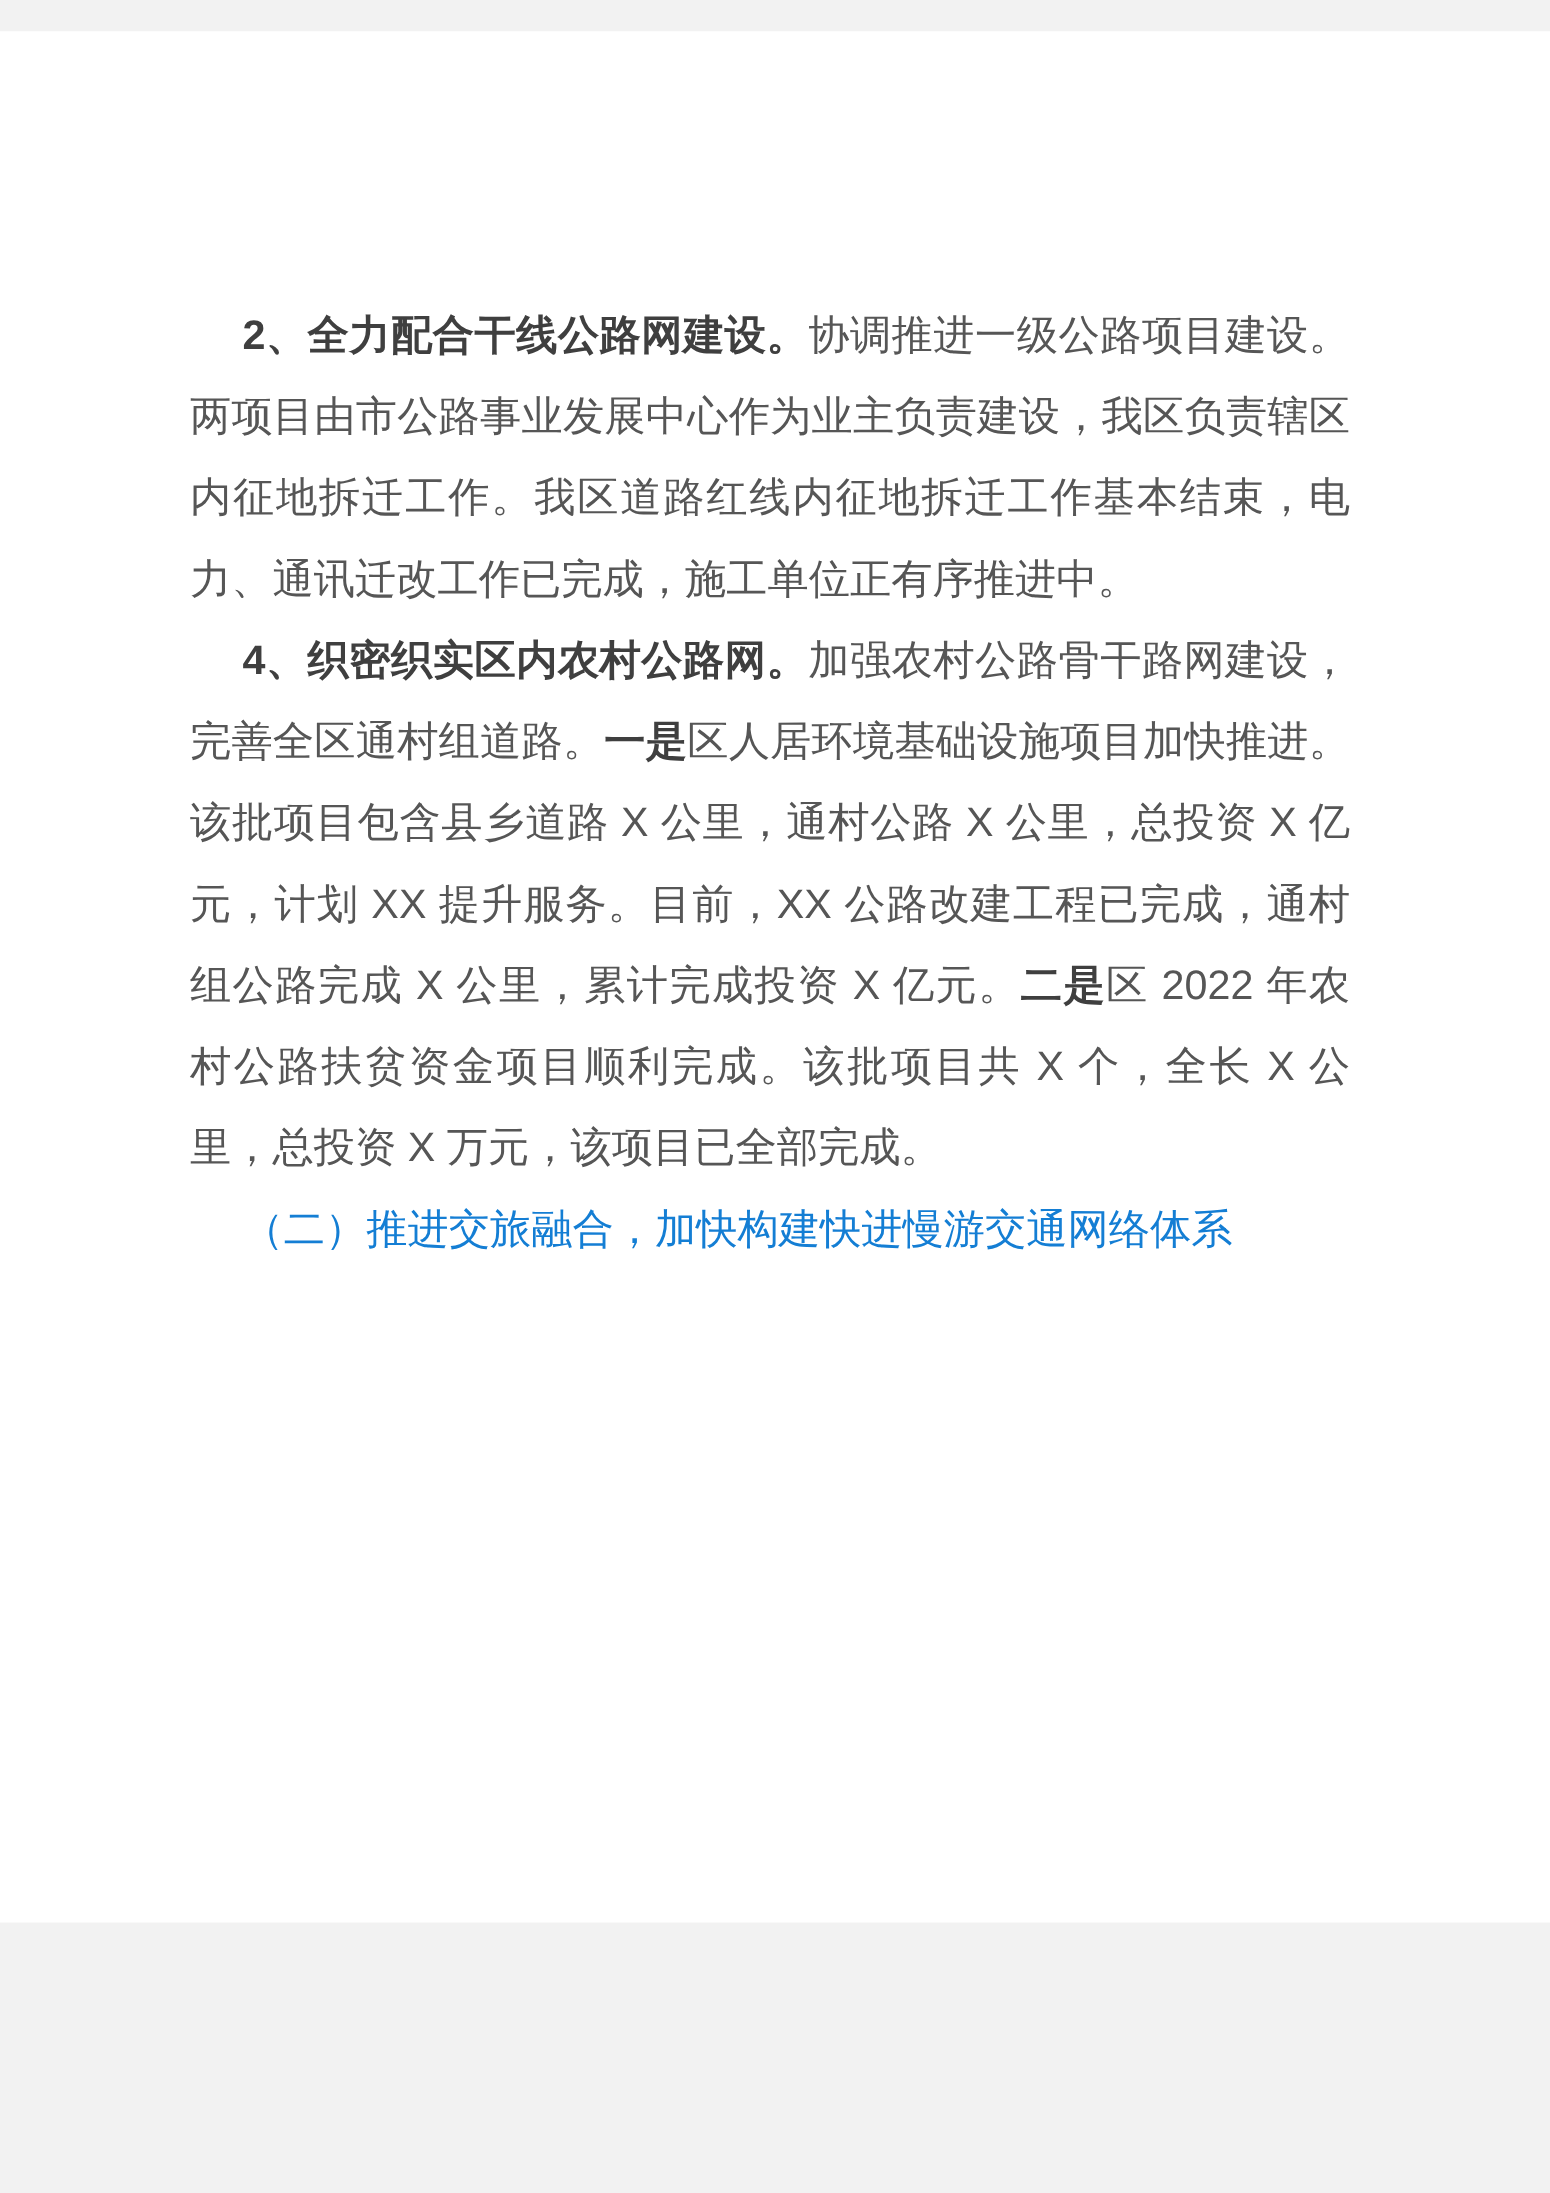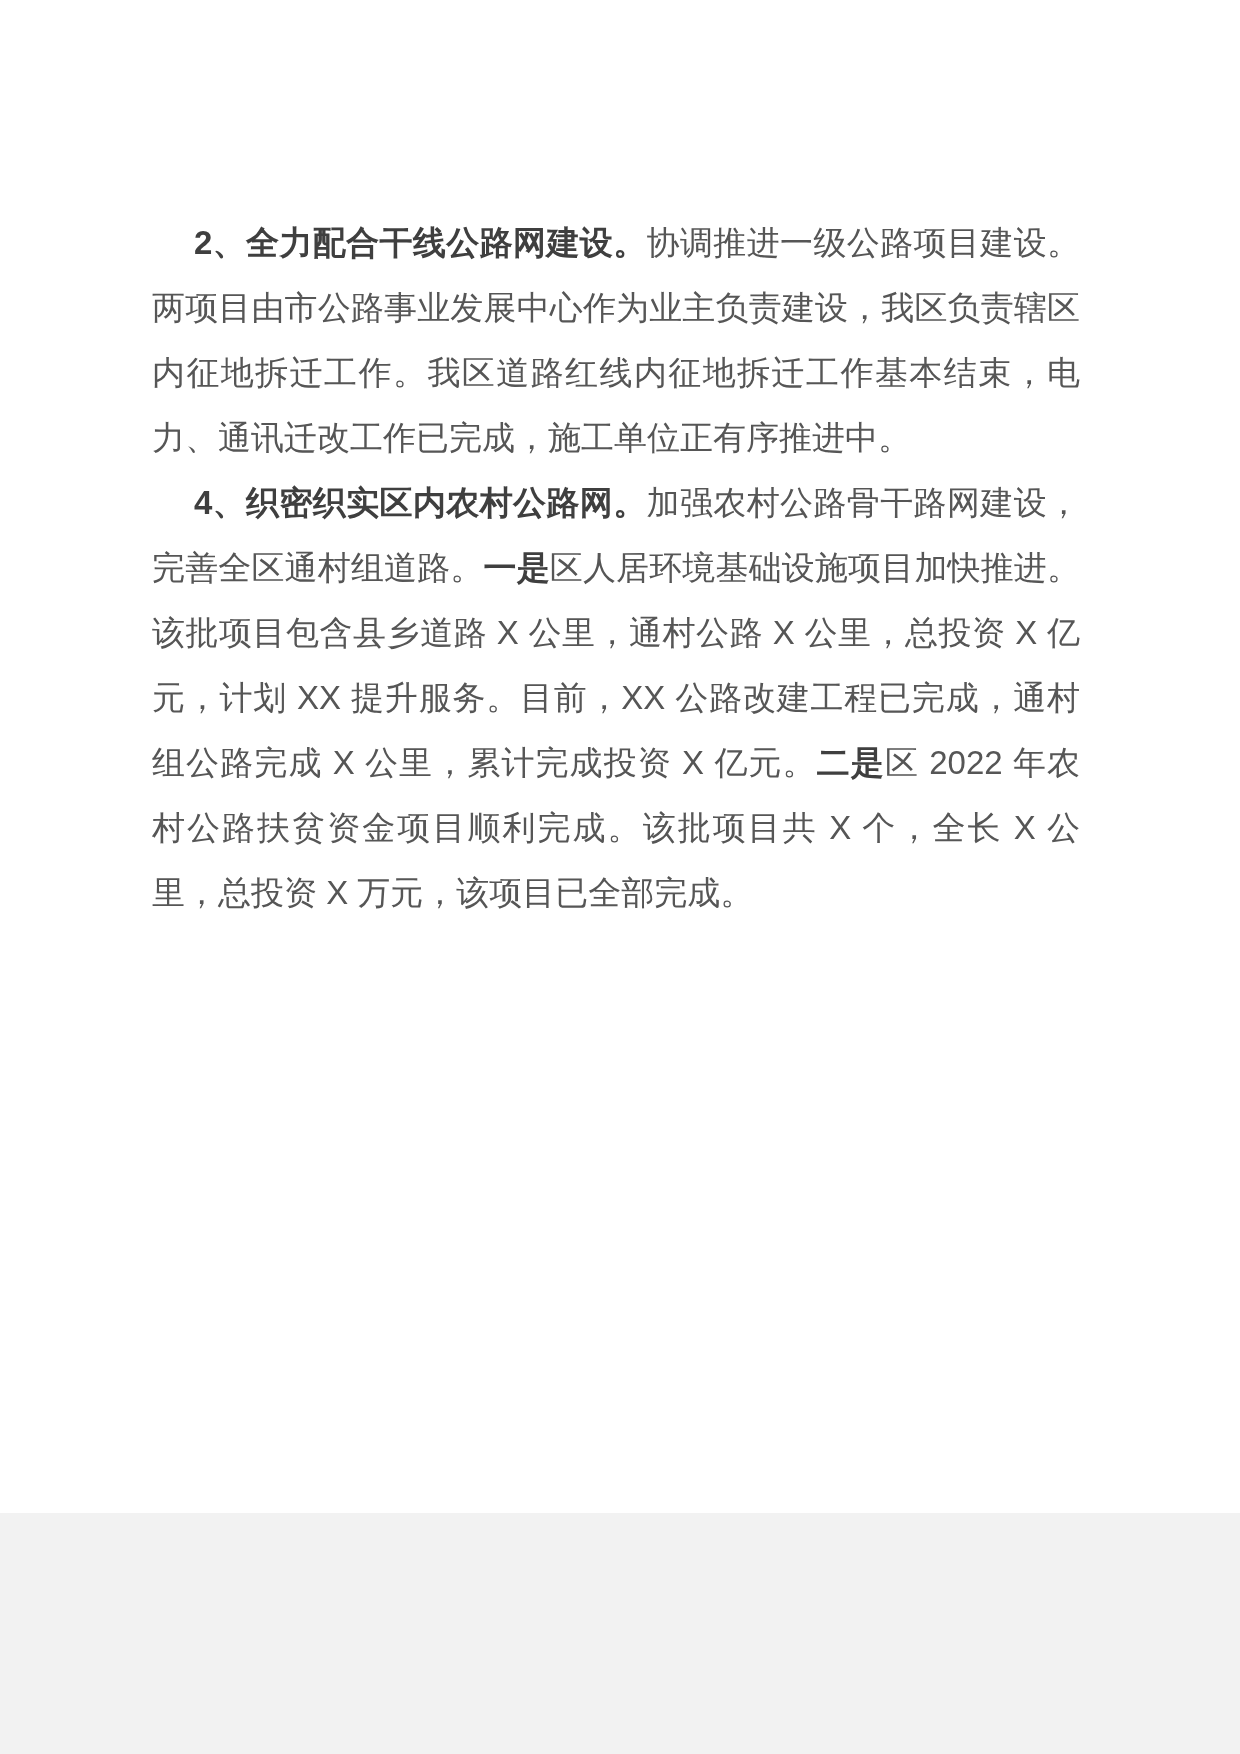"2、全力配合干线公路网建设。协调推进一级公路项目建设。两项目由市公路事业发展中心" .page { margin-top: none -> 25px }
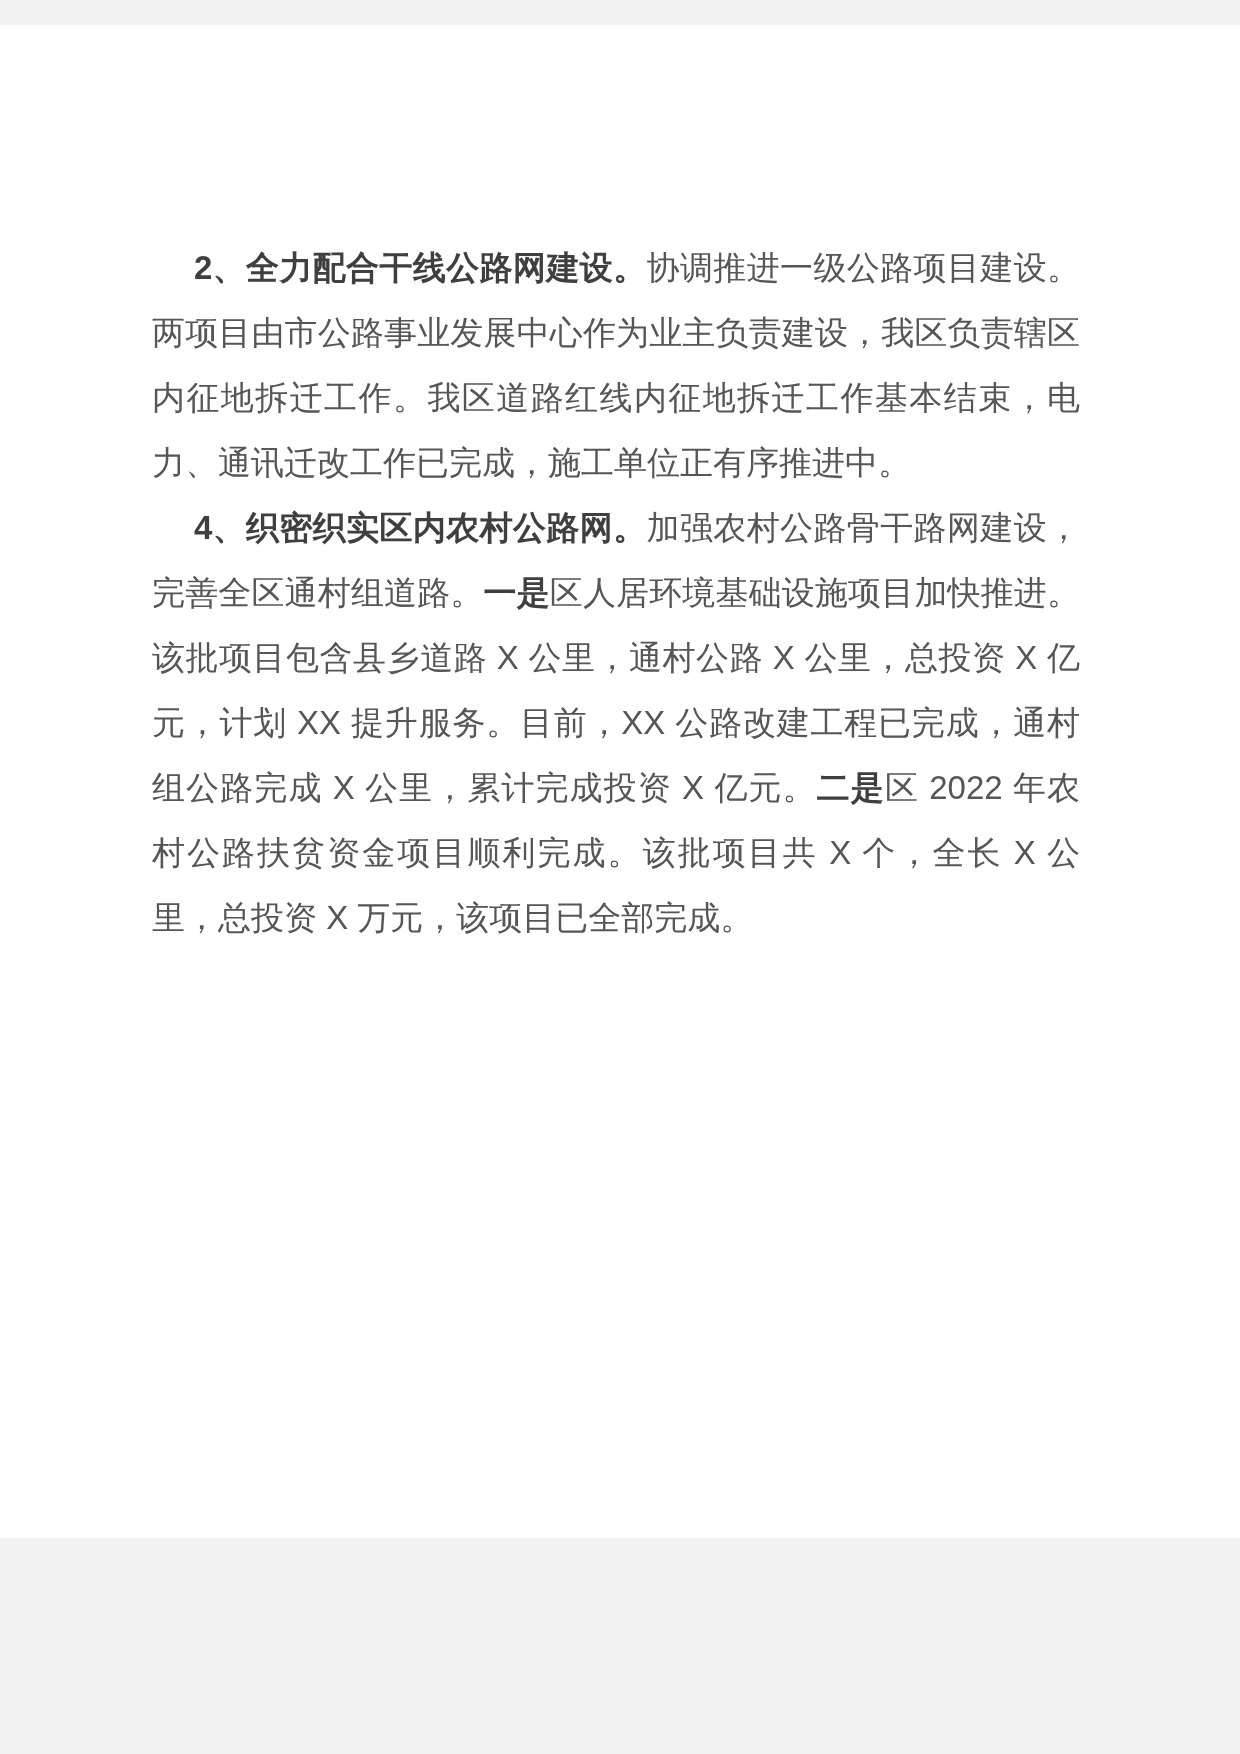"（二）推进交旅融合，加快构建快进慢游交通网络体系" p.para { html: none -> <p><span>（二）推进交旅融合，加快构建快进慢游交通网络体系</span></p> }
